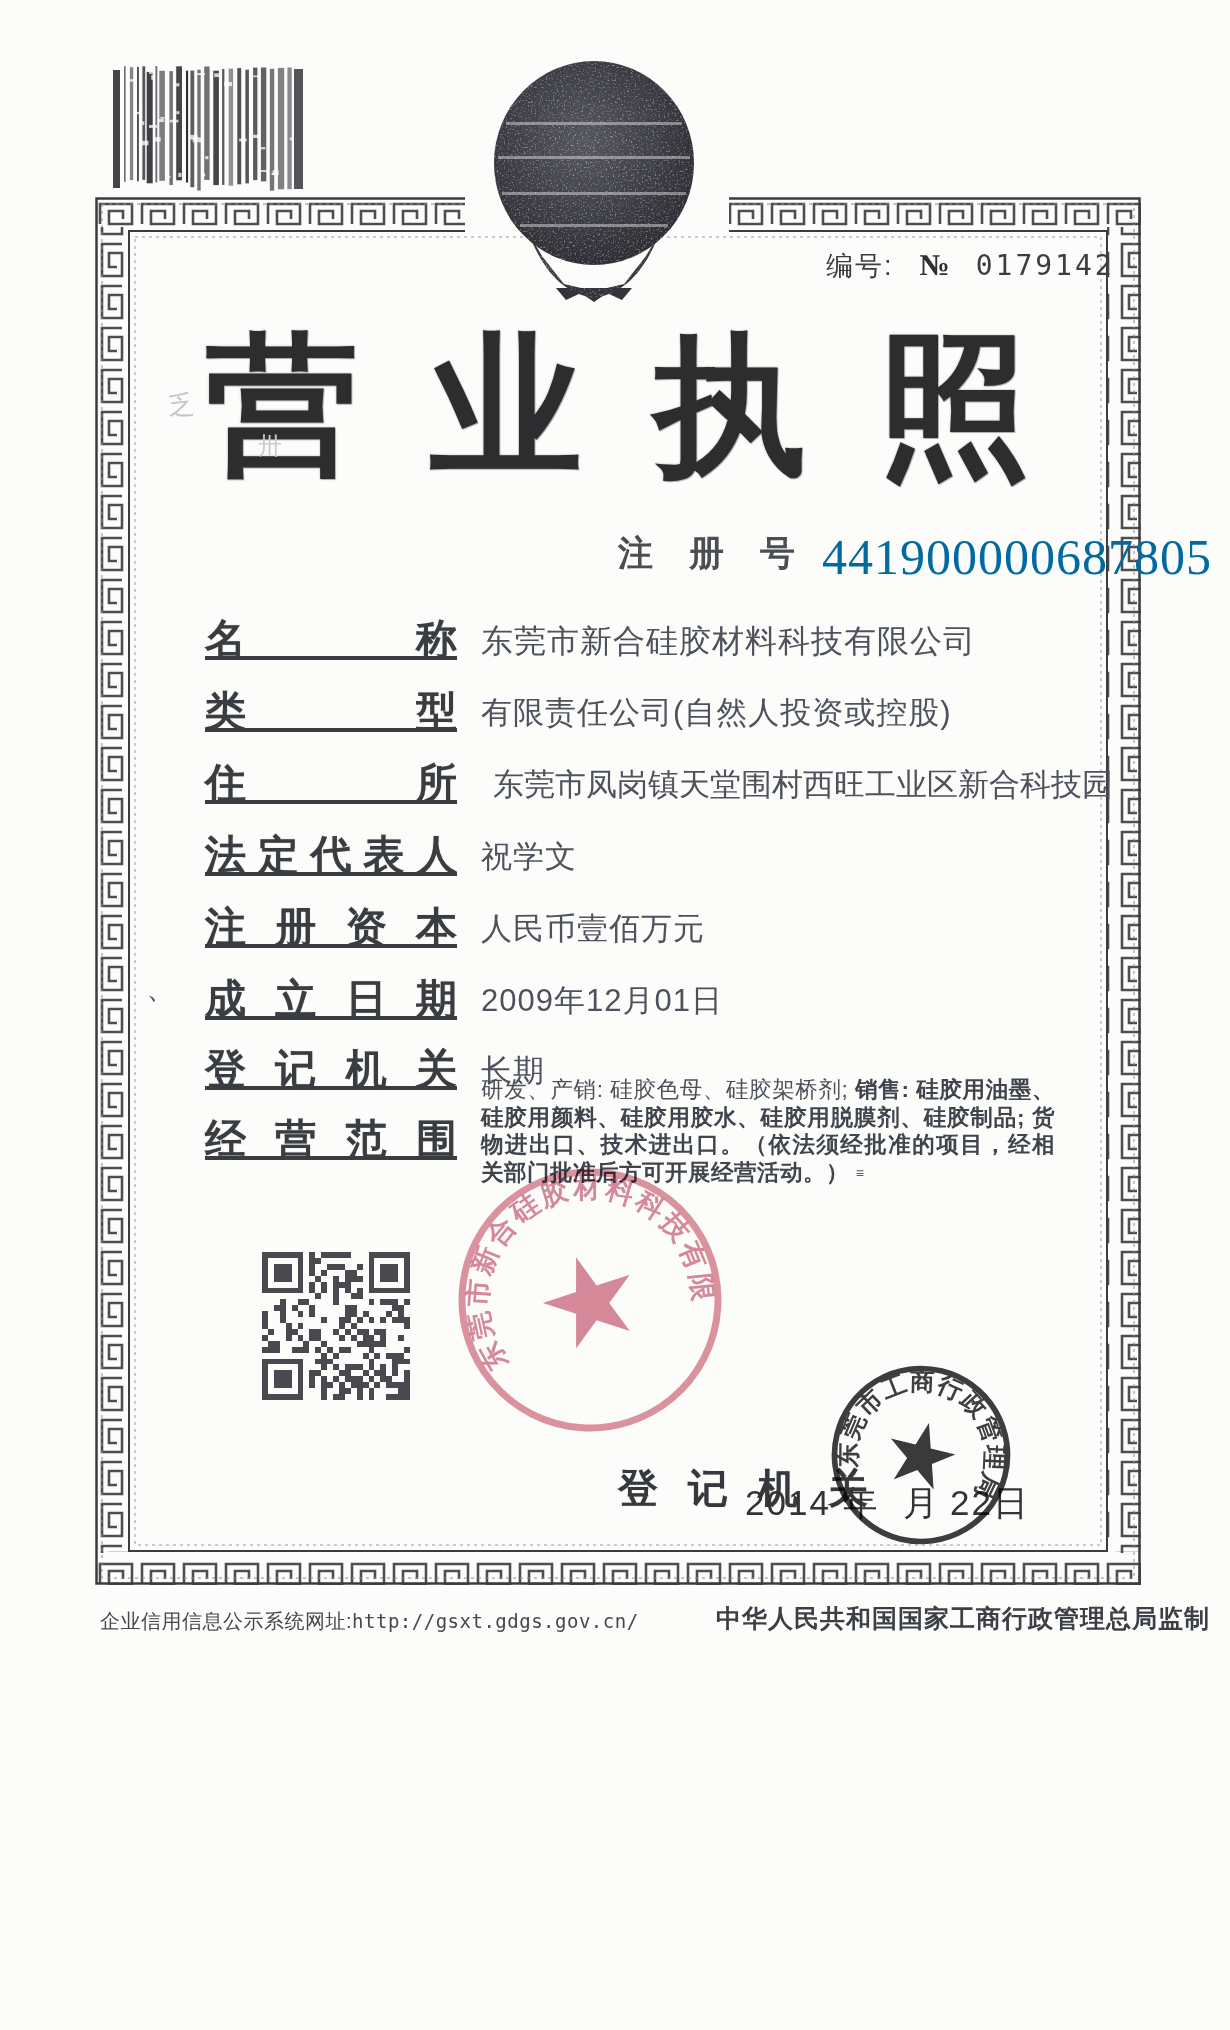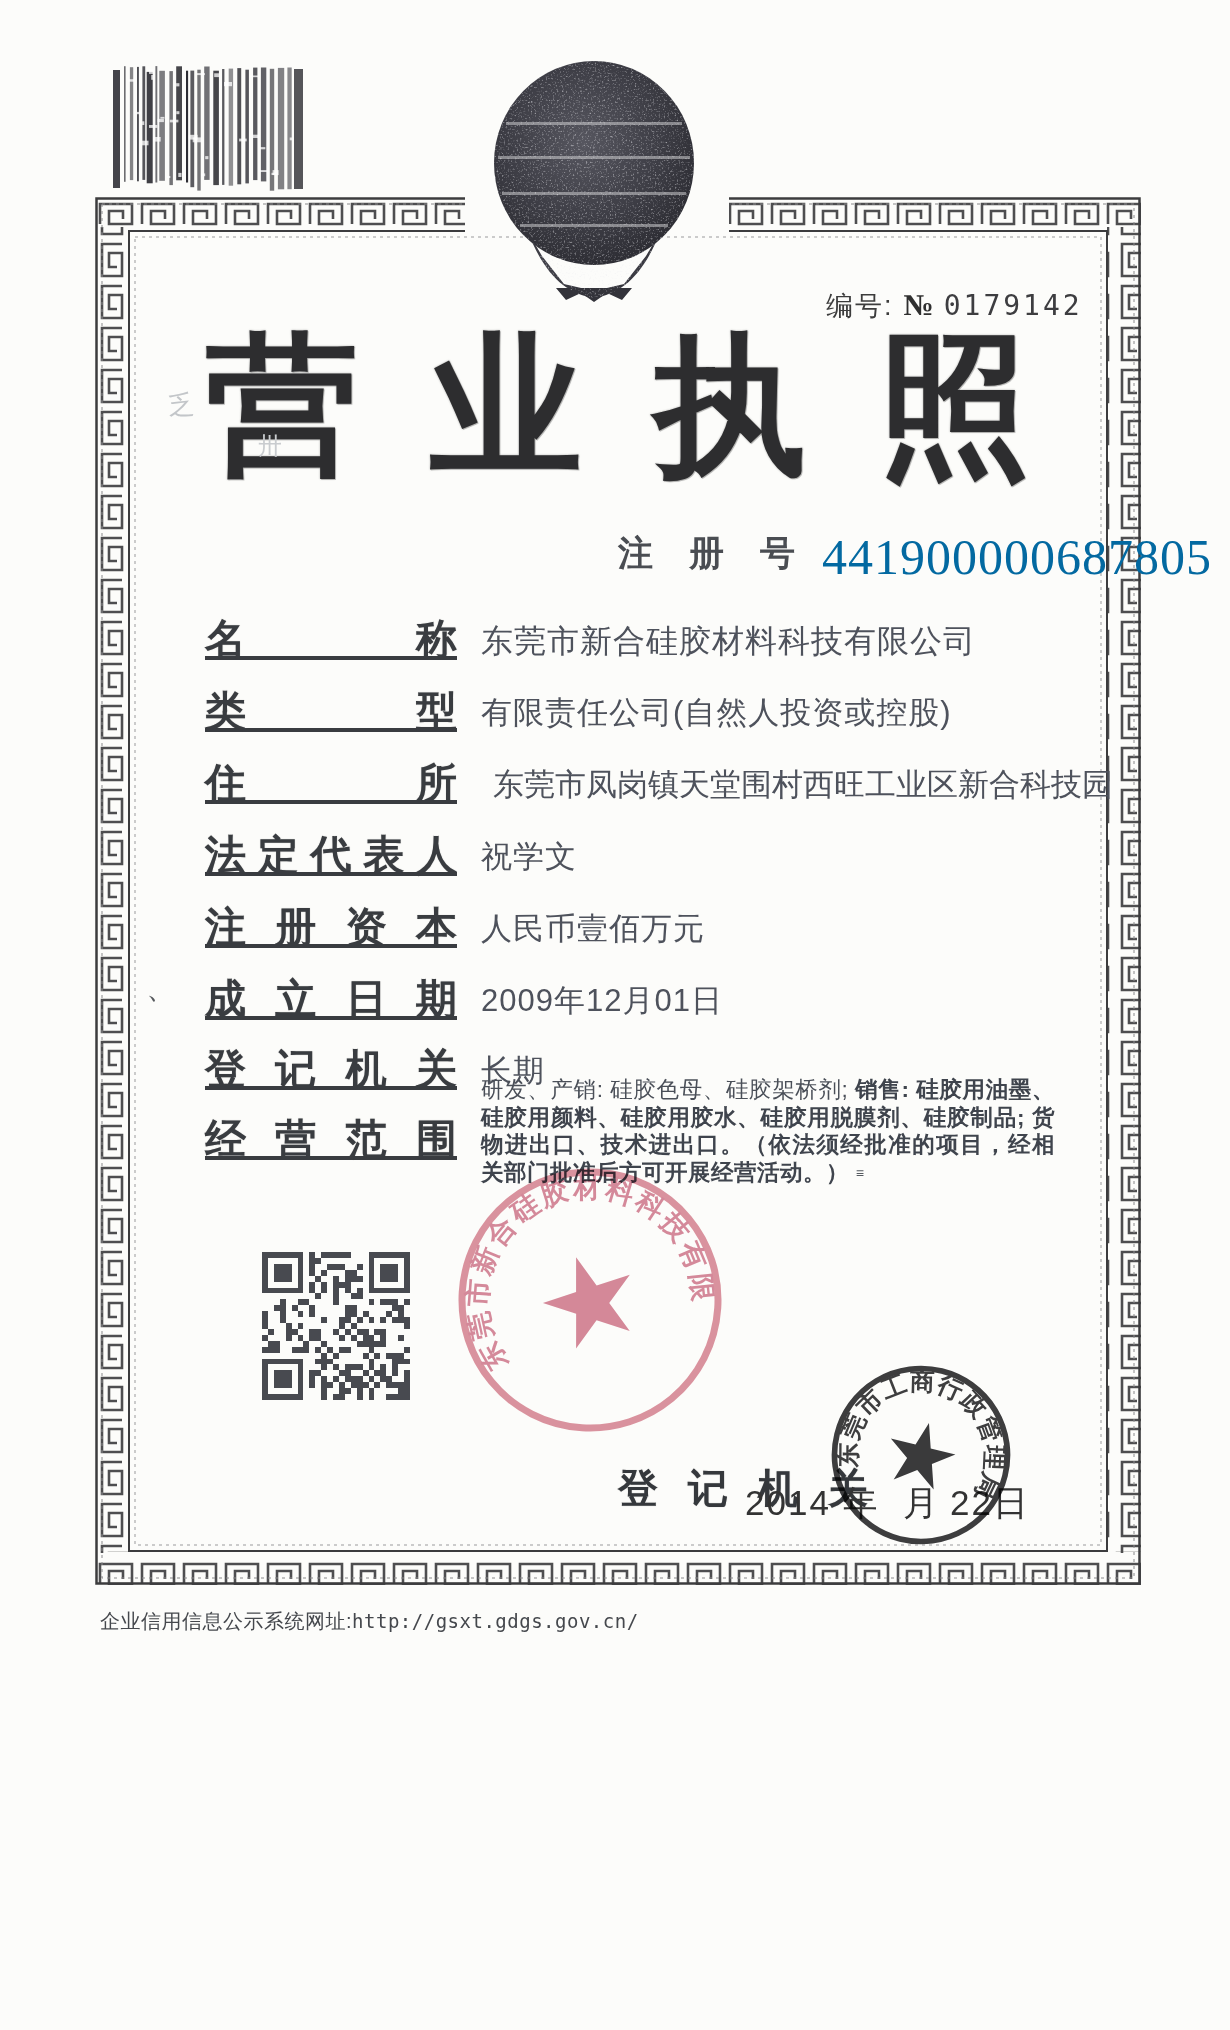"编号:" .serial { gap: 10px -> 26px; margin-top: 40px -> none }
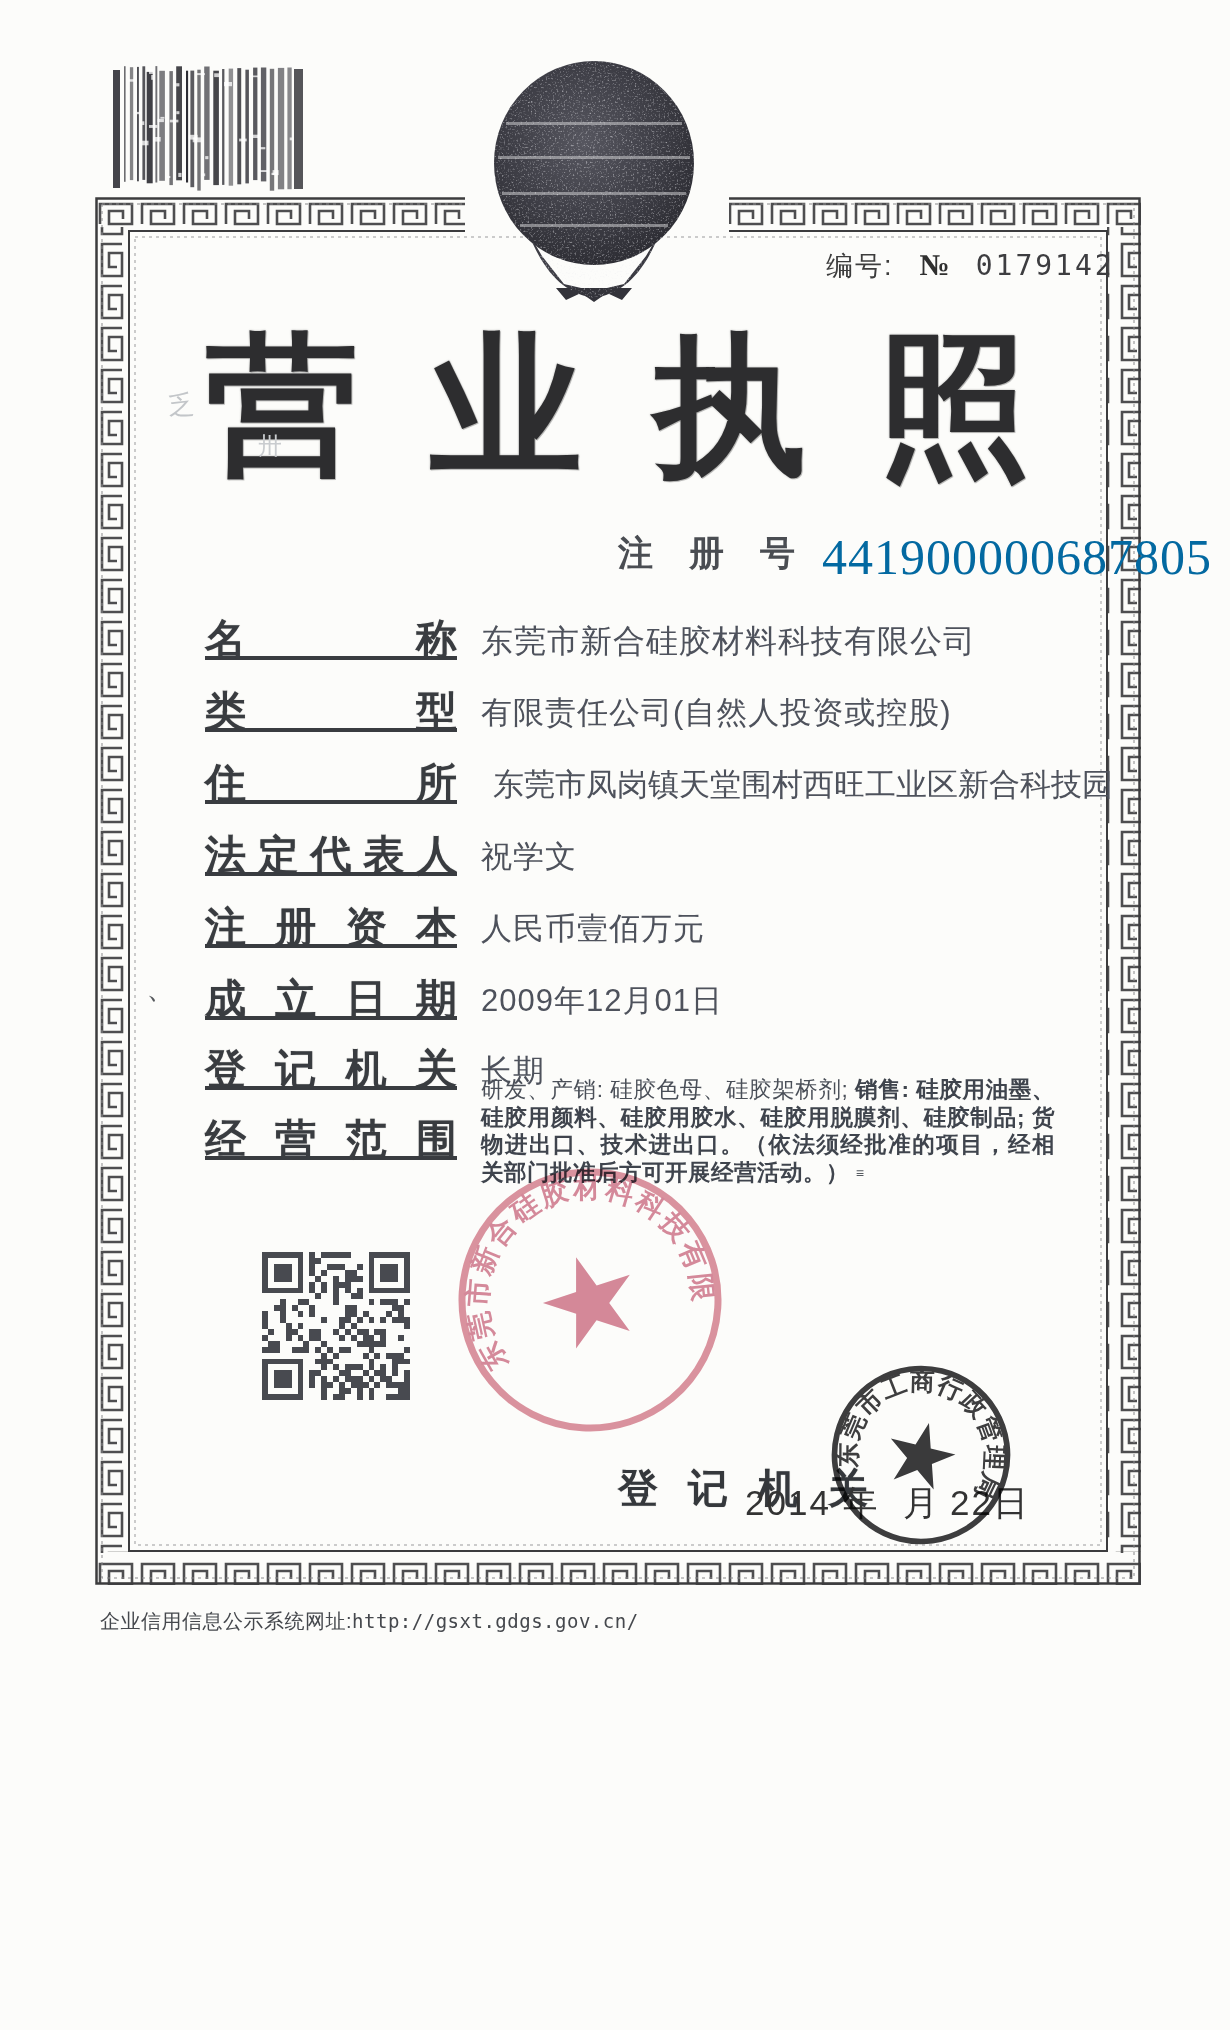"中华人民共和国国家工商行政管理总局监制" div.abs { html: none -> <div>中华人民共和国国家工商行政管理总局监制</div> }
